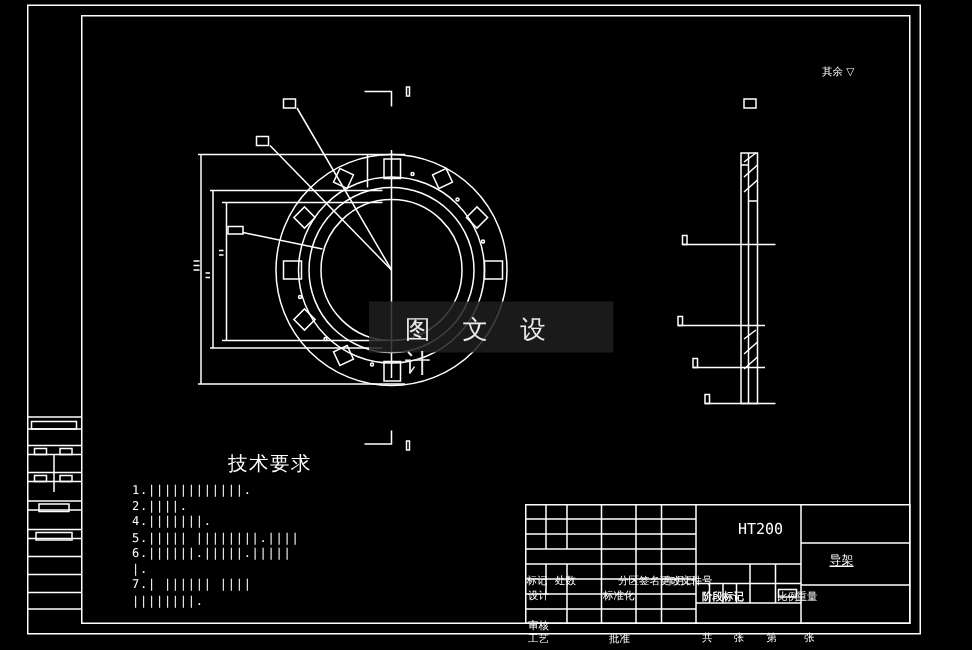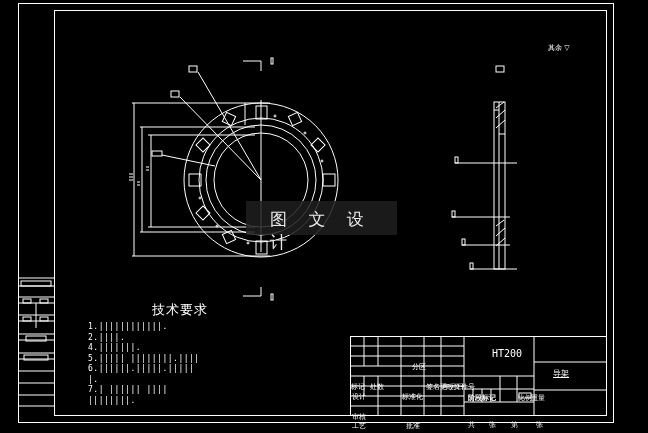"图 文 设 计" .watermark { width: 151px -> 163px }
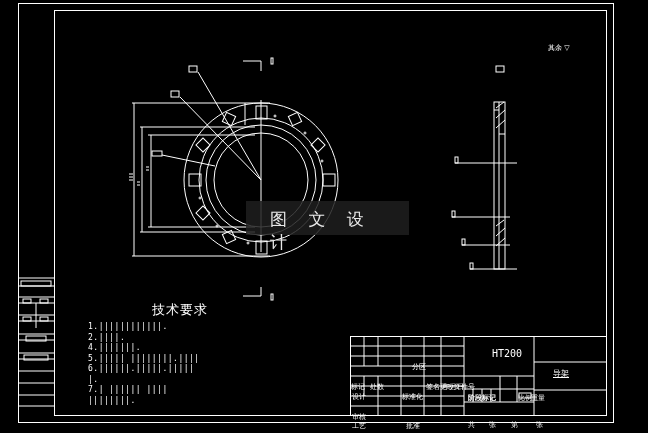"分区" div.tb { top: 348px -> 368px }
